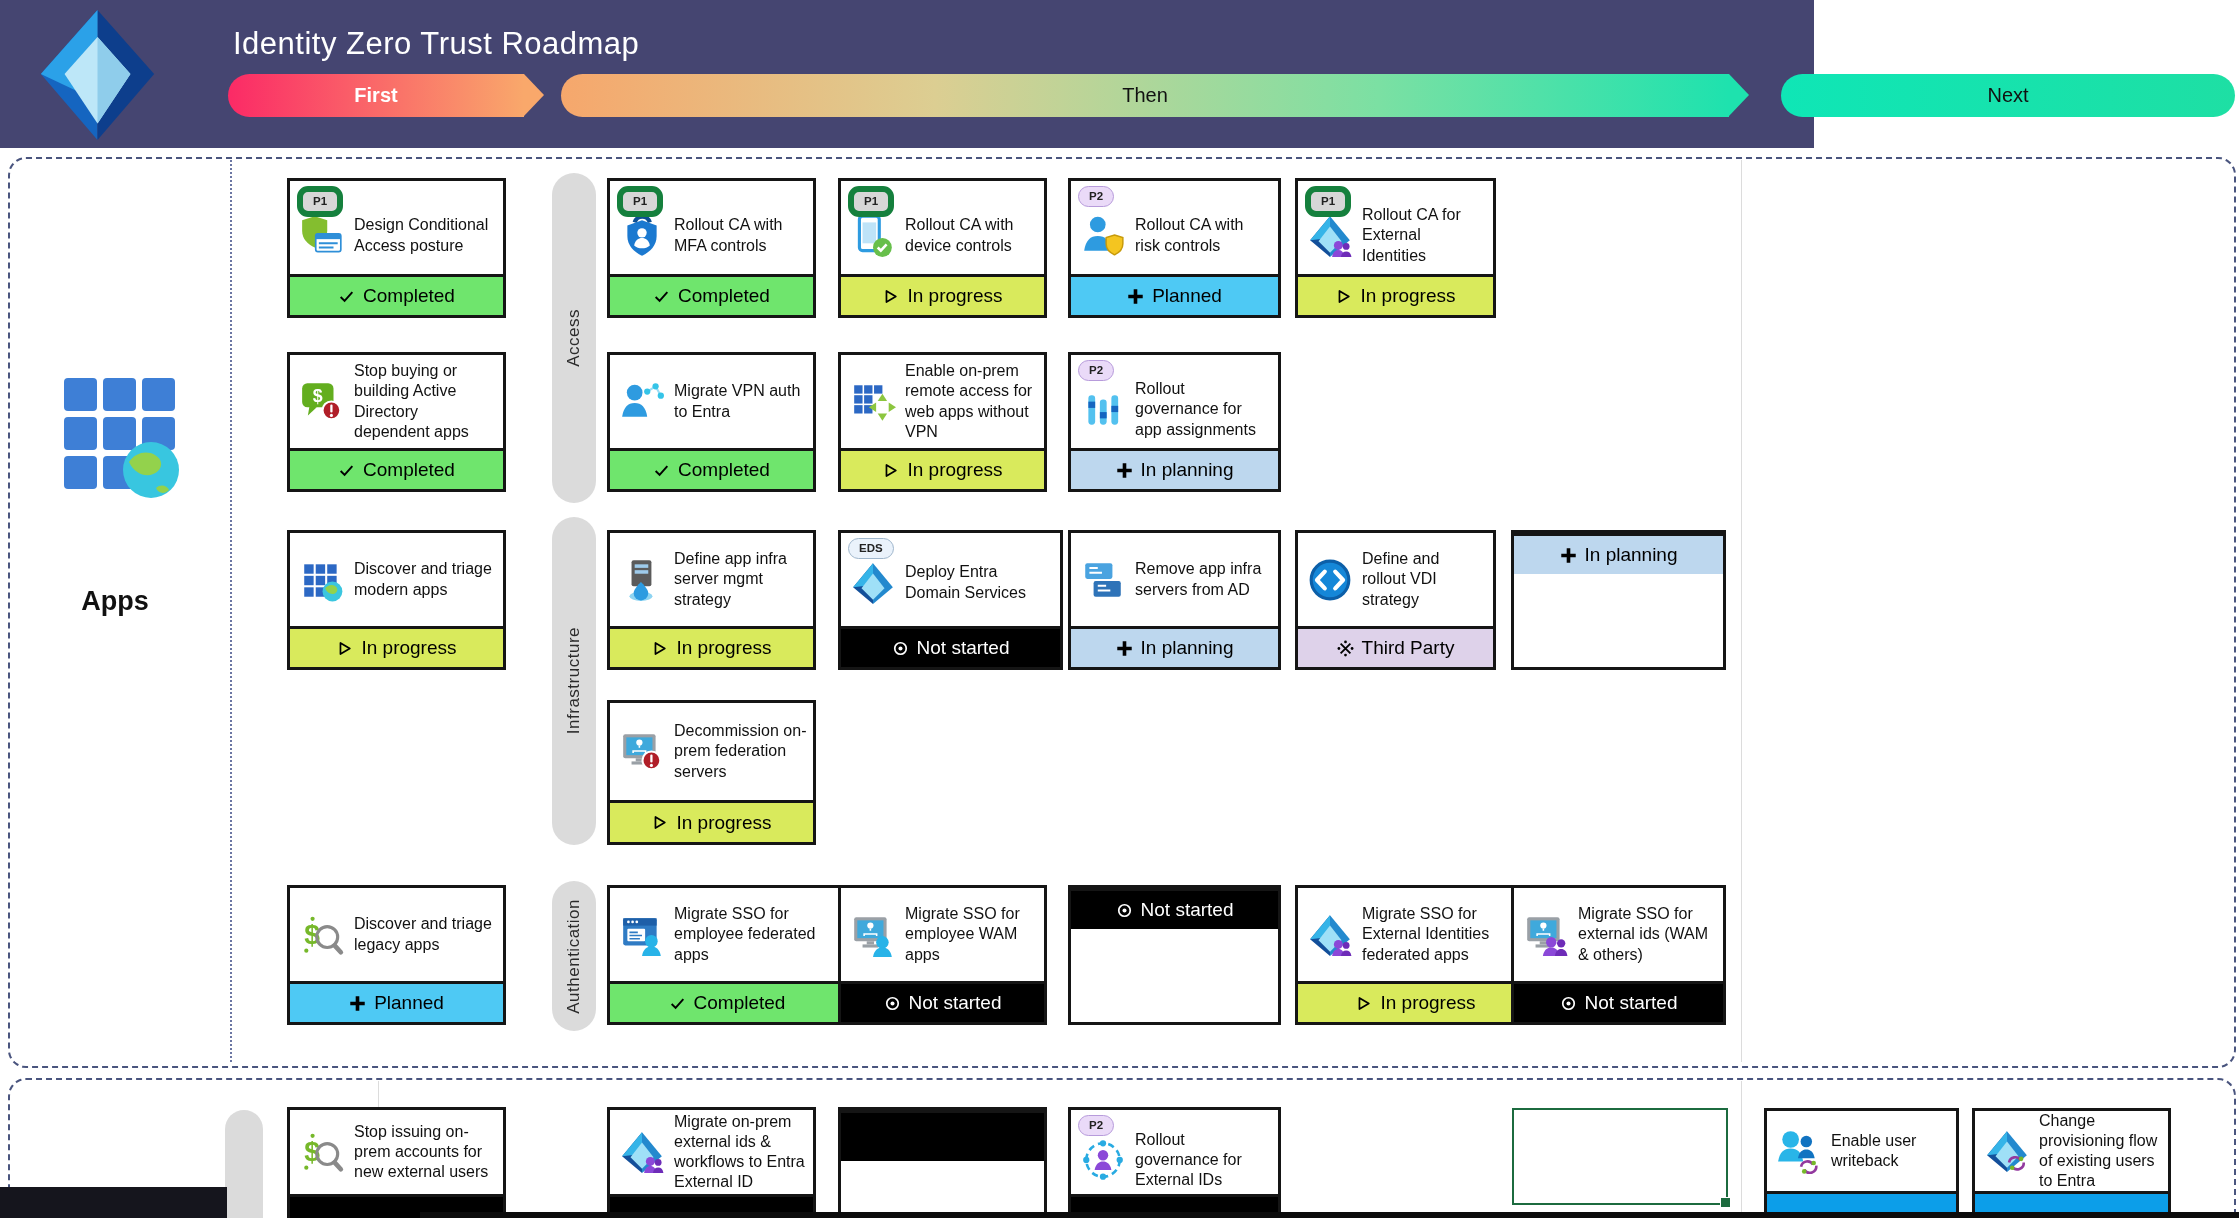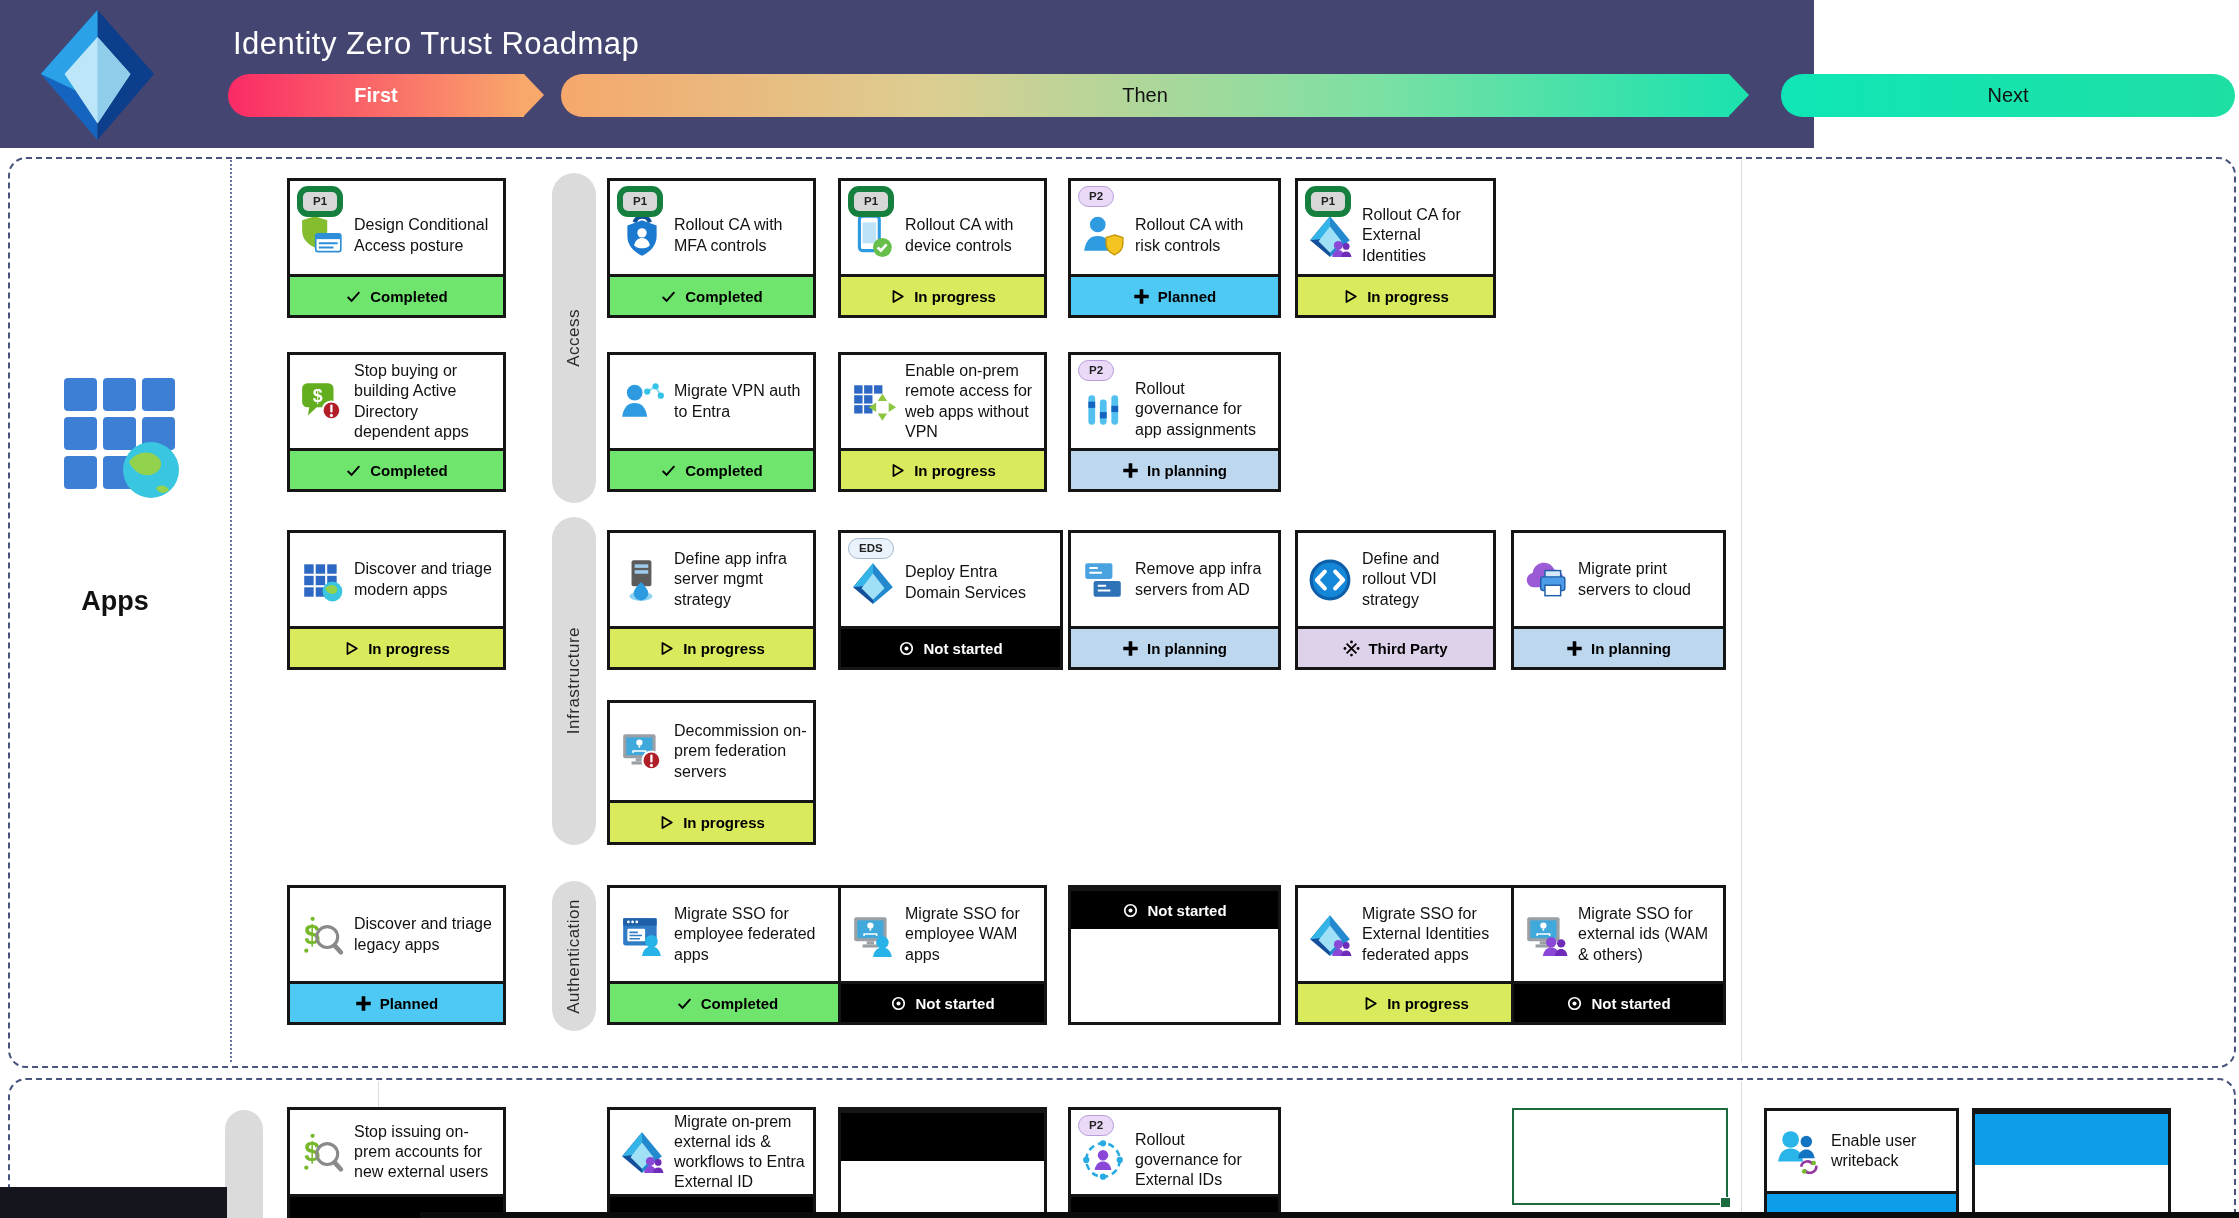"Completed" .status { font-size: 15px -> 19px; font-weight: 700 -> 400 }
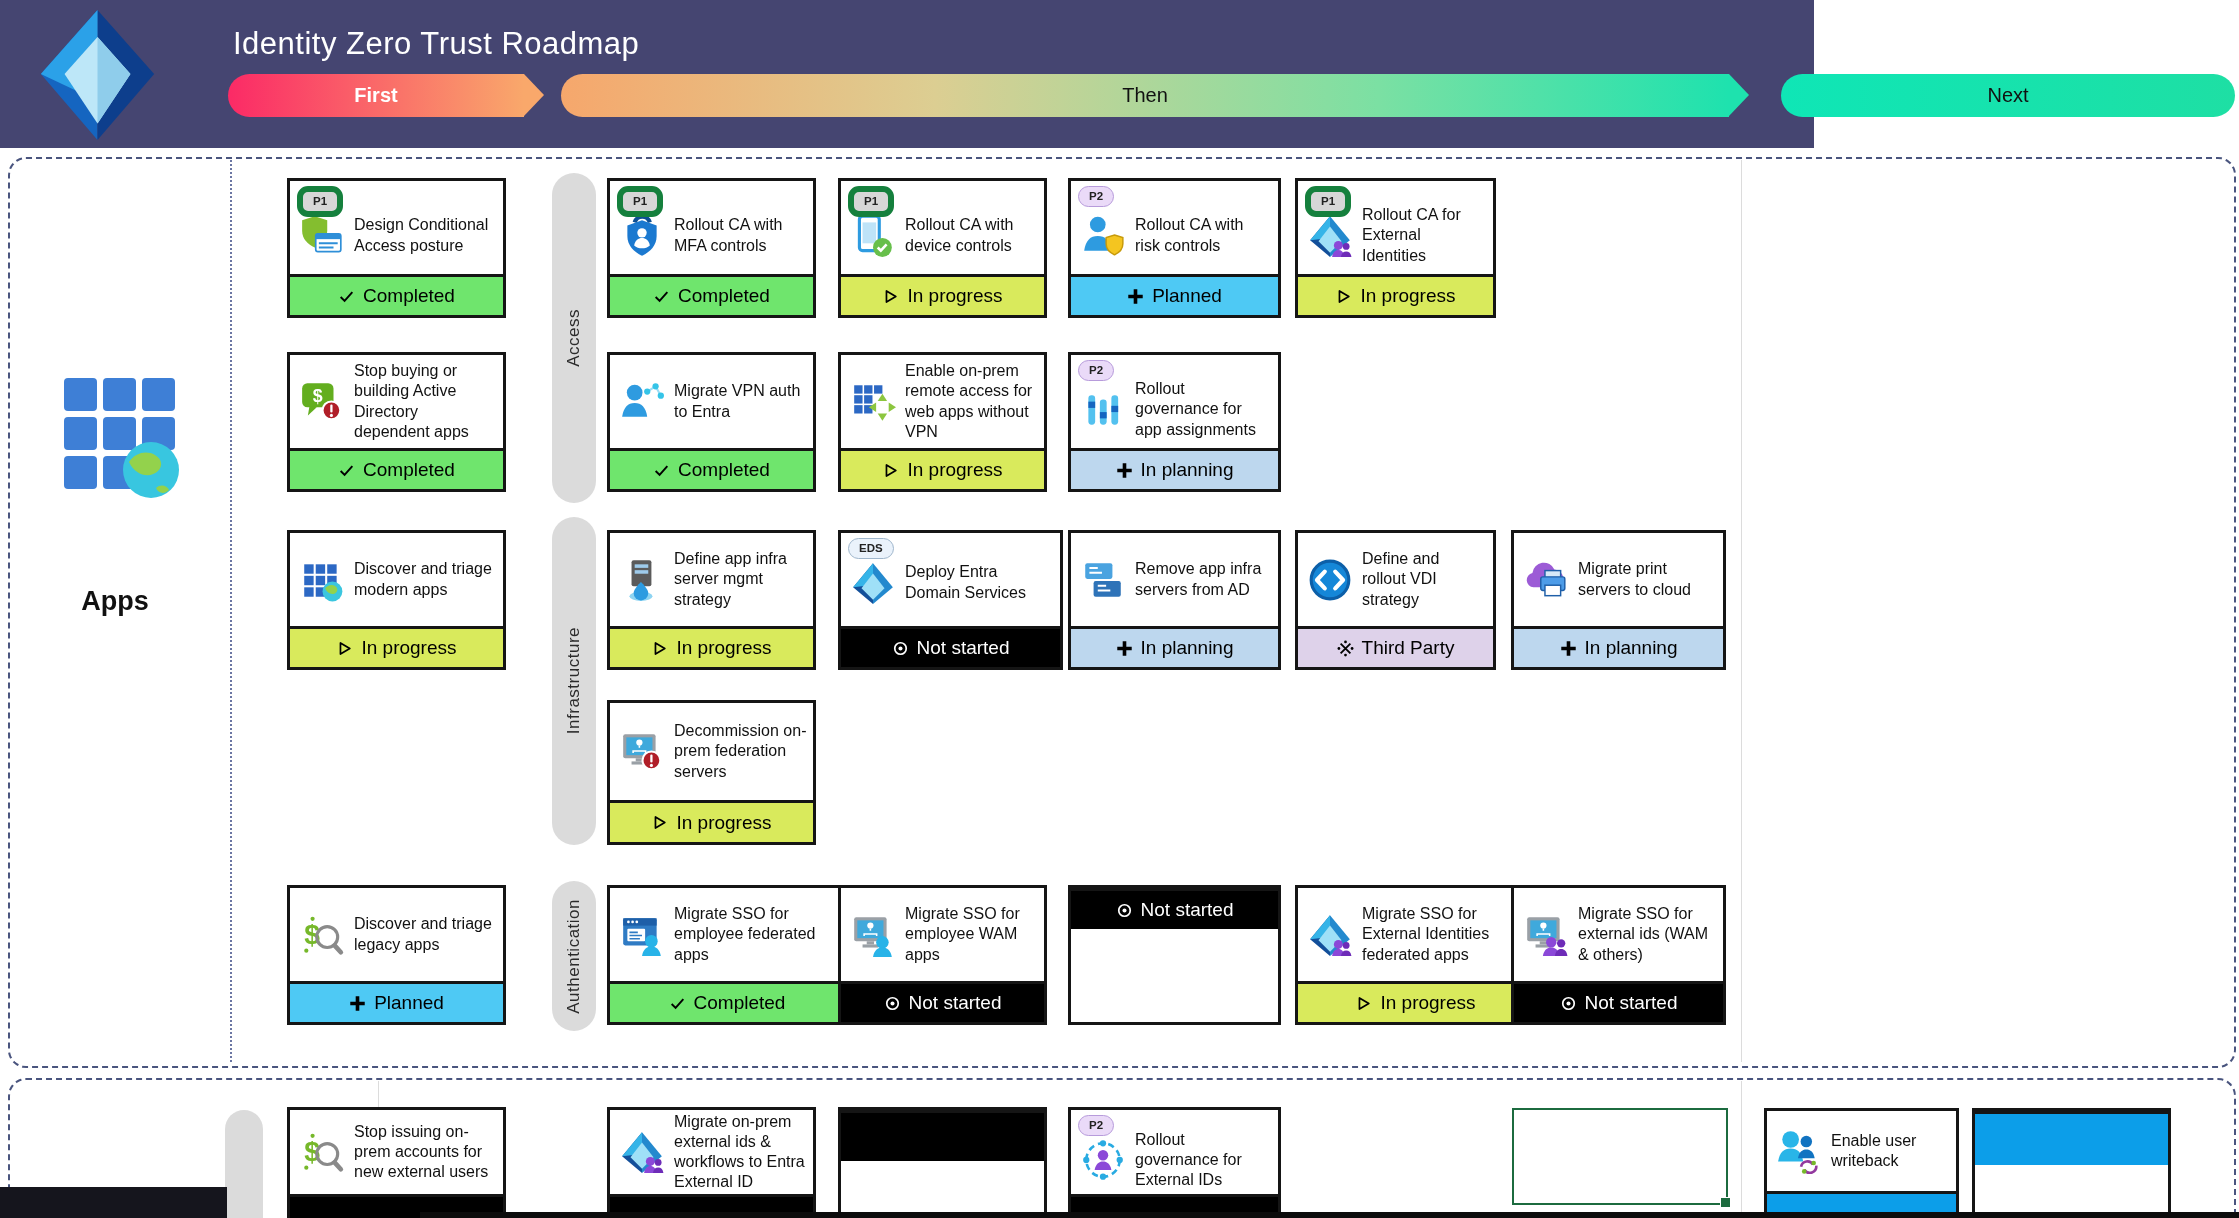"Migrate print servers to cloud" div.card-body { html: <div> <span><svg> <path></path> <rect></rect> <rect></rect> <rect></rect> </svg></span> <div>Migrate print servers to cloud</div> </div> -> none }
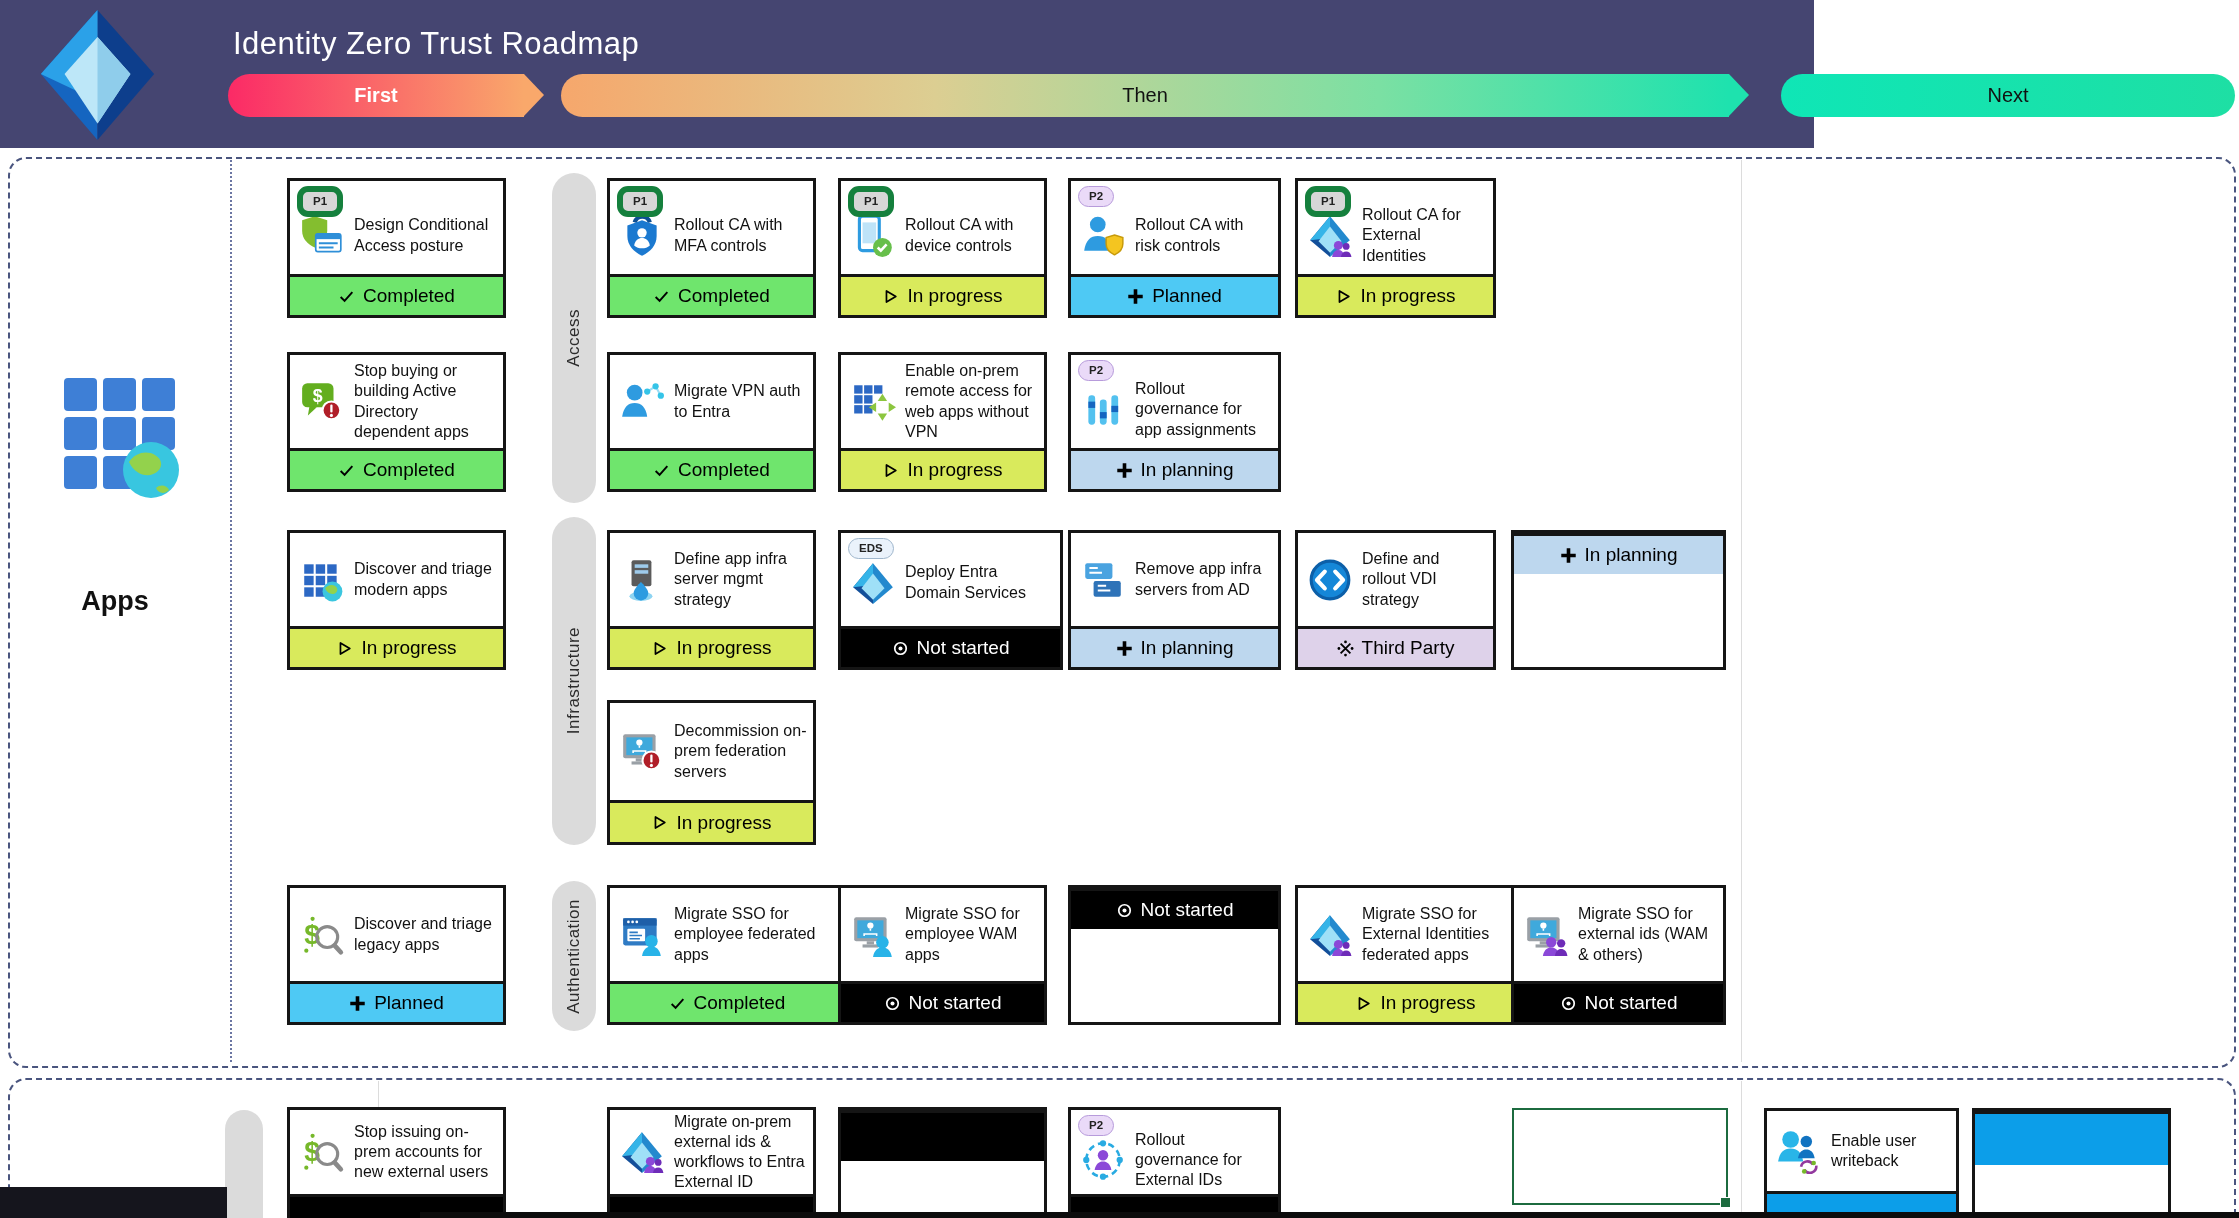"Change provisioning flow of existing" div.card-body { html: none -> <div> <span><svg> <polygon></polygon> <polygon></polygon> <polygon></polygon> <polygon></polygon> <g> <path></path> <path></path> </g> <circle></circle> <circle></circle> </svg></span> <div>Change provisioning flow of existing users to Entra</div> </div> }
